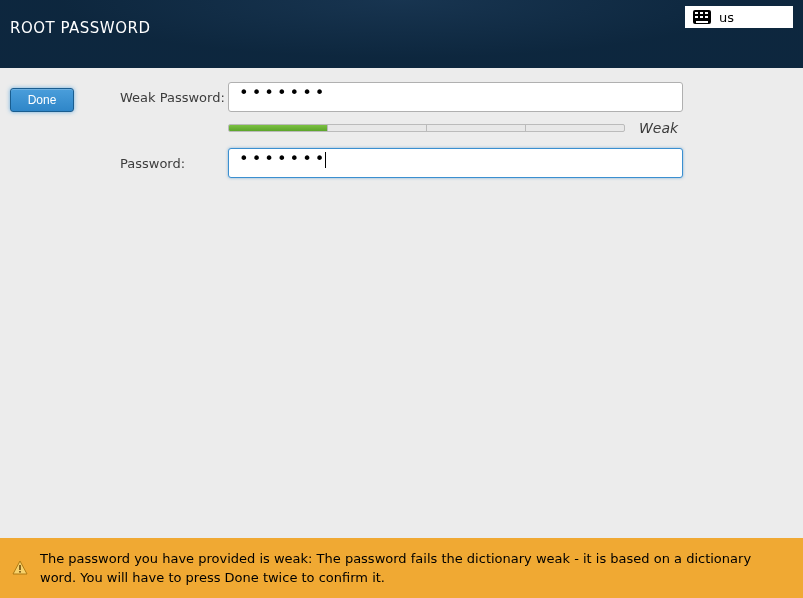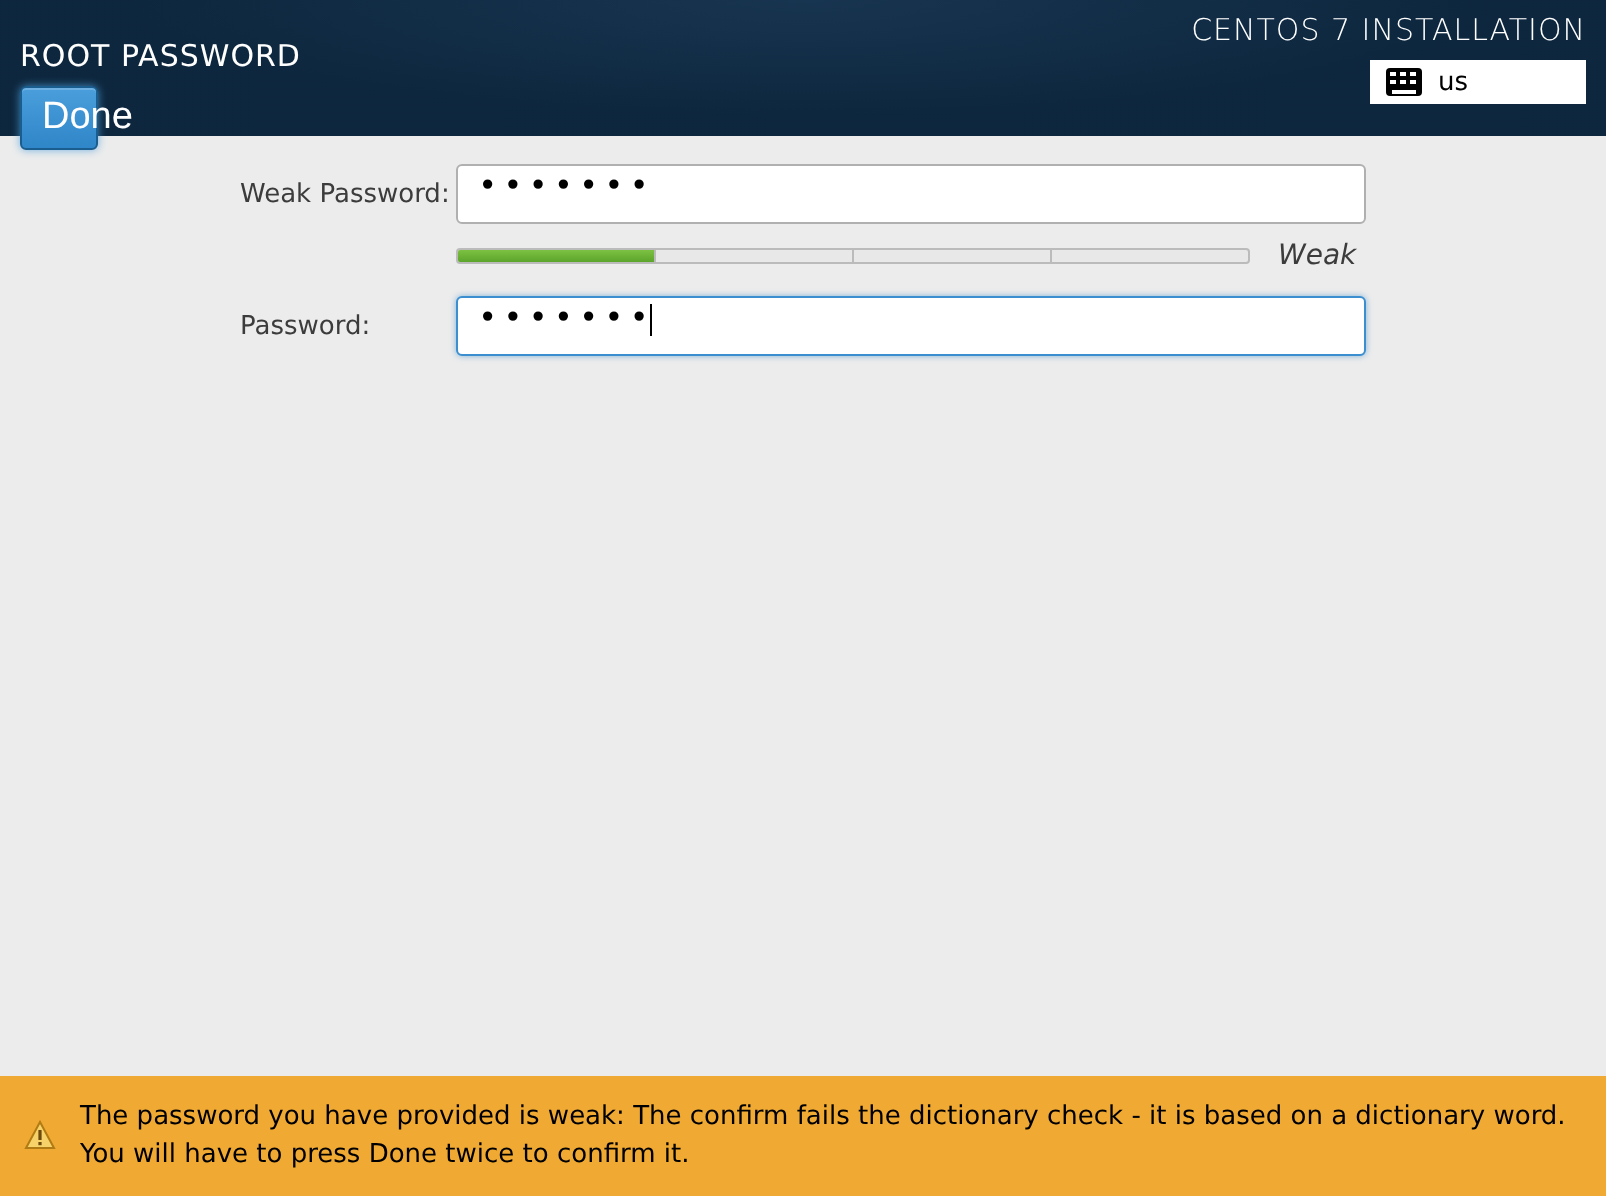"CENTOS 7 INSTALLATION" div.install-title { html: <div>CENTOS 7 INSTALLATION</div> -> none }
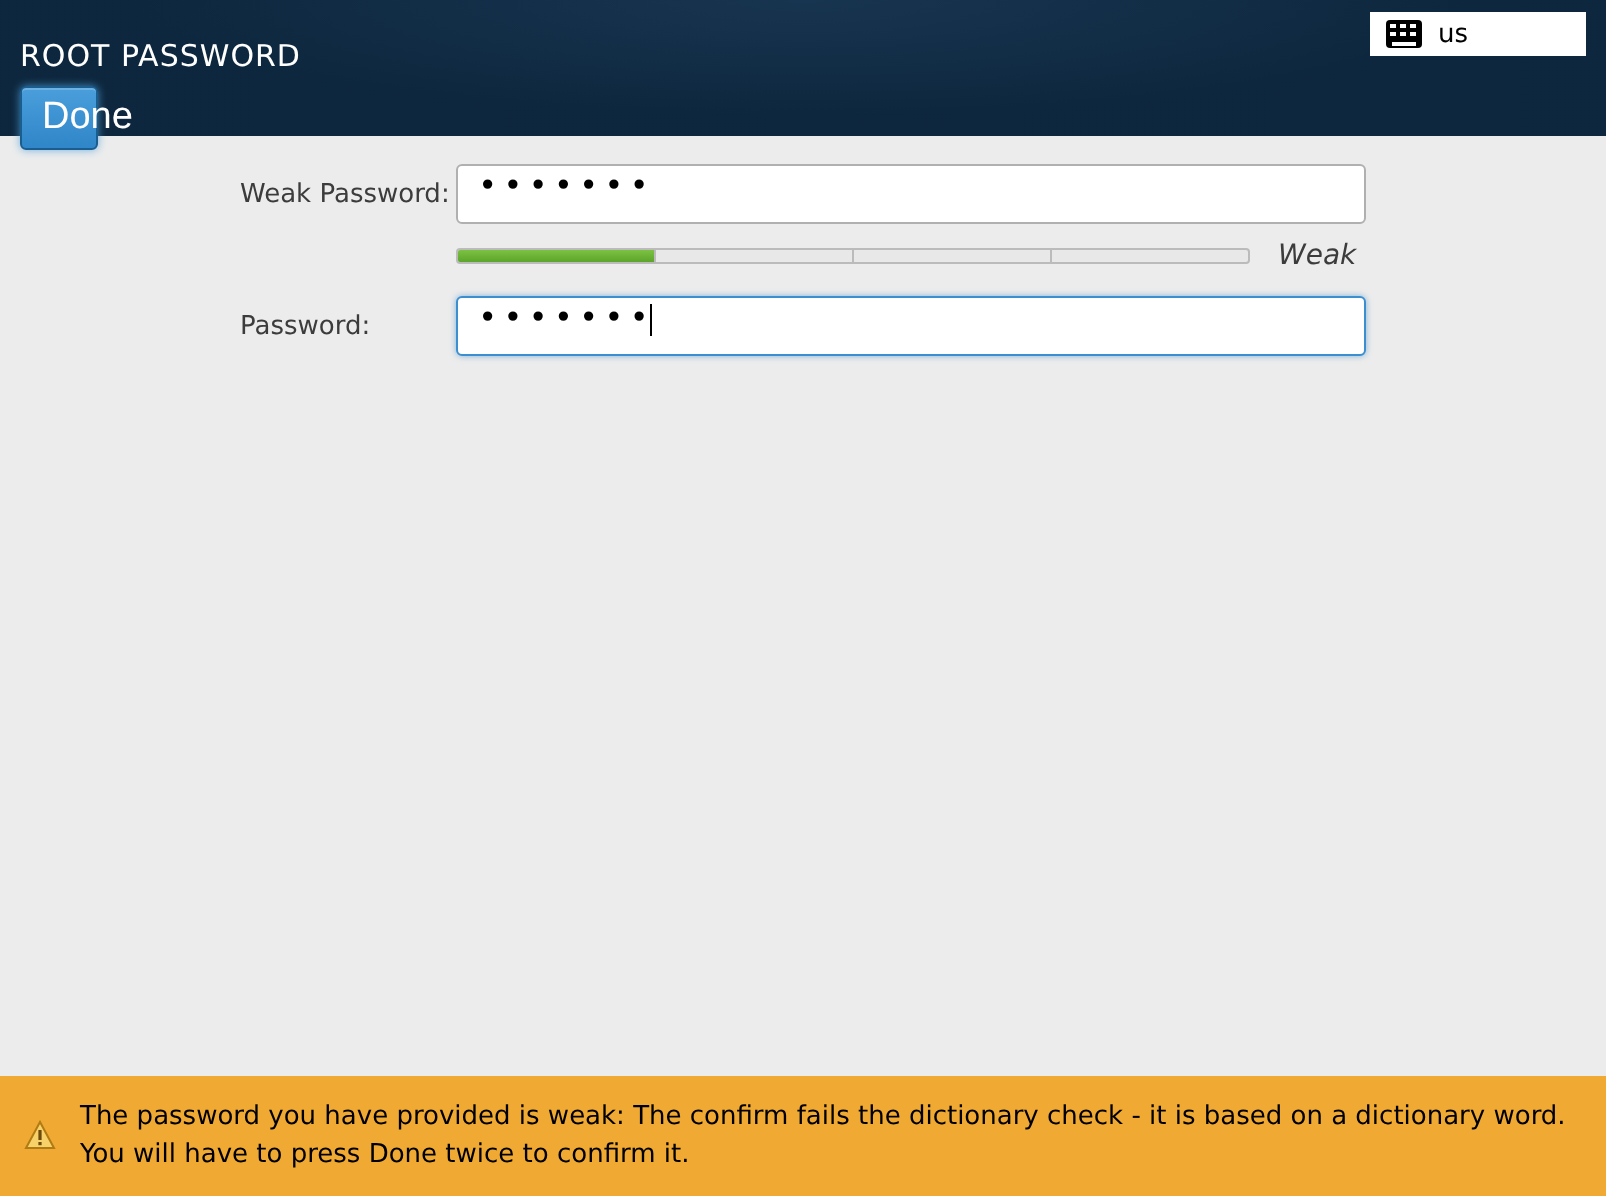"Done" .done-btn { font-size: 19px -> 12px; margin-top: none -> 45px; width: 39px -> 64px }
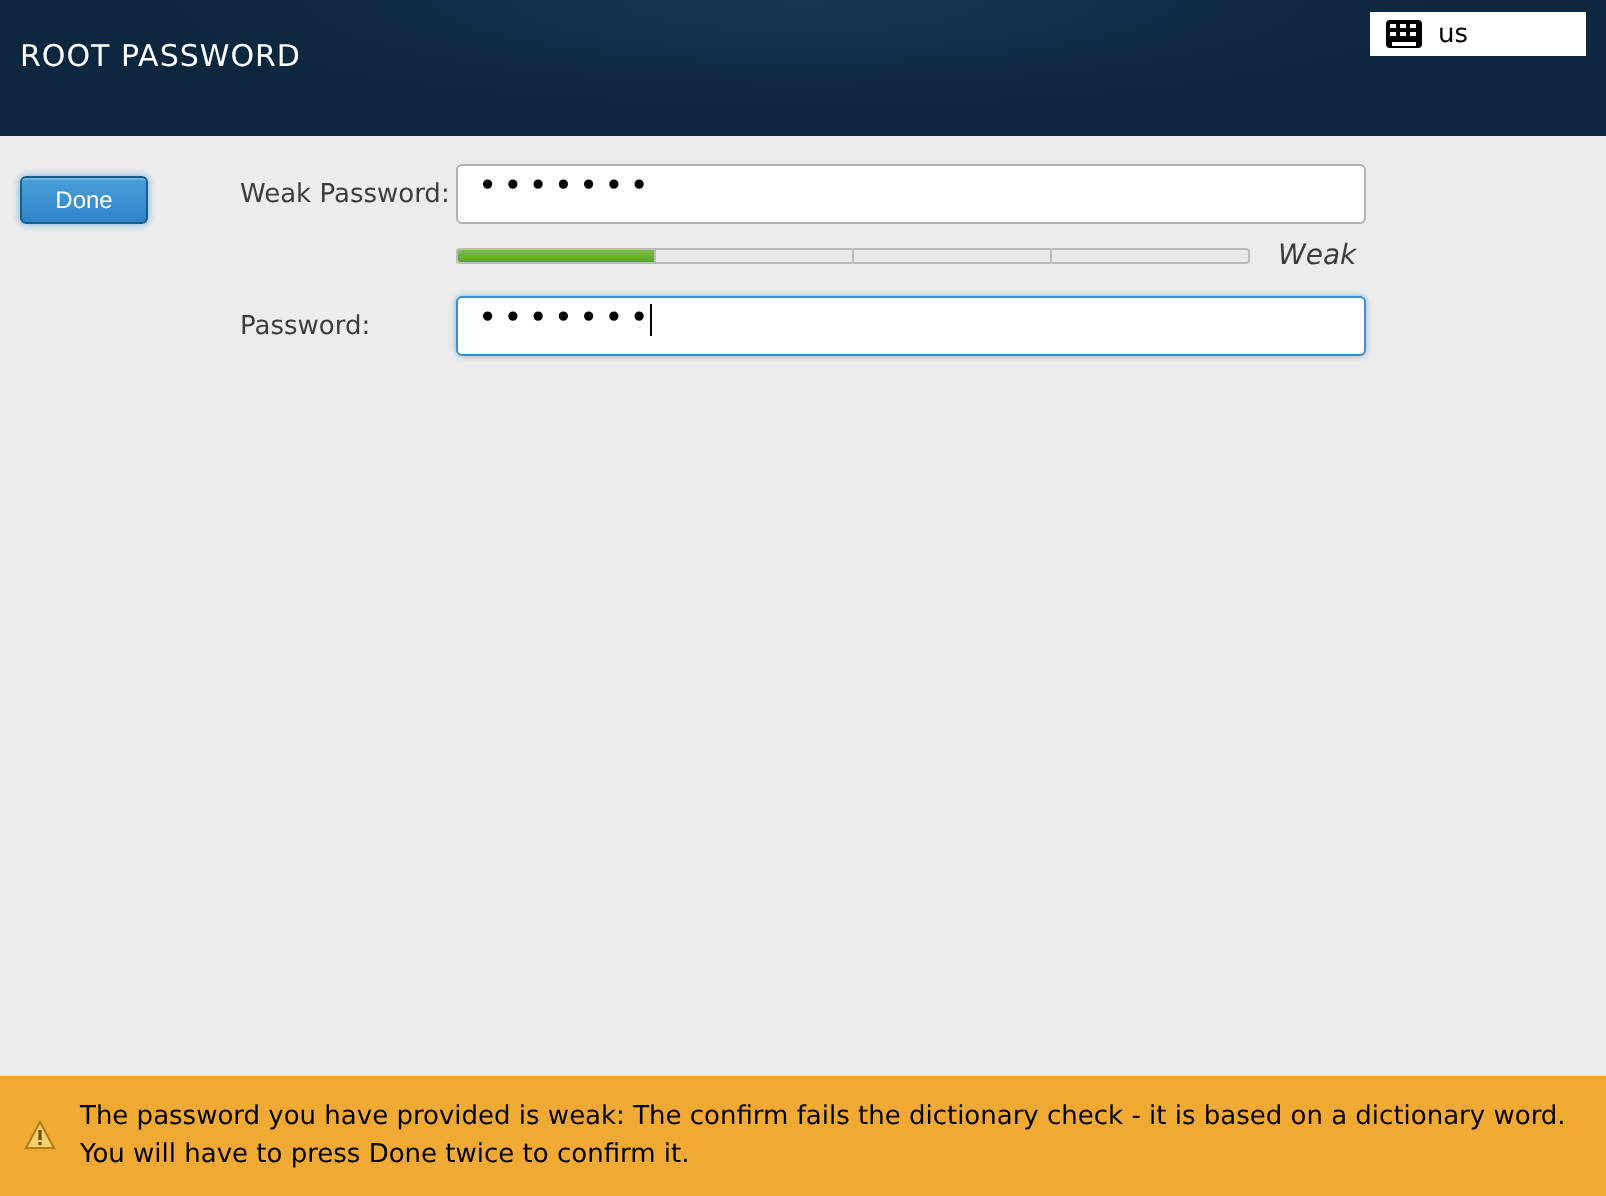"The password you have provided" div.warn-text { text: confirm fails the dictionary check -> password fails the dictionary weak }
